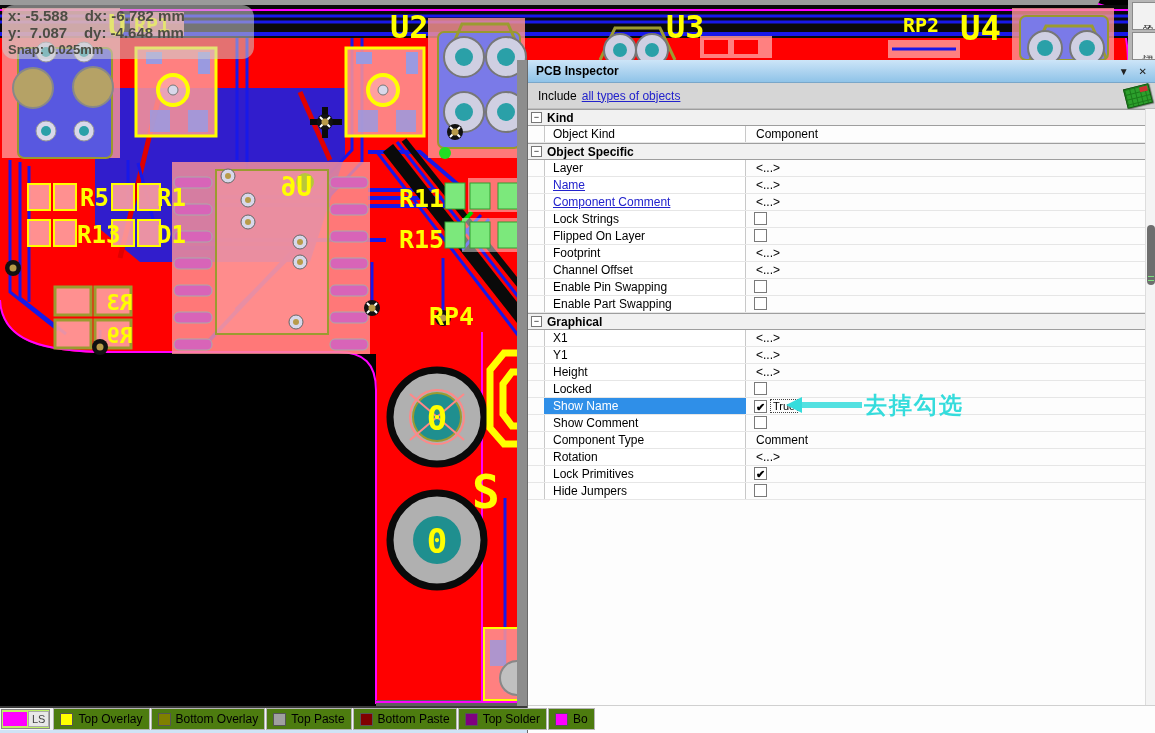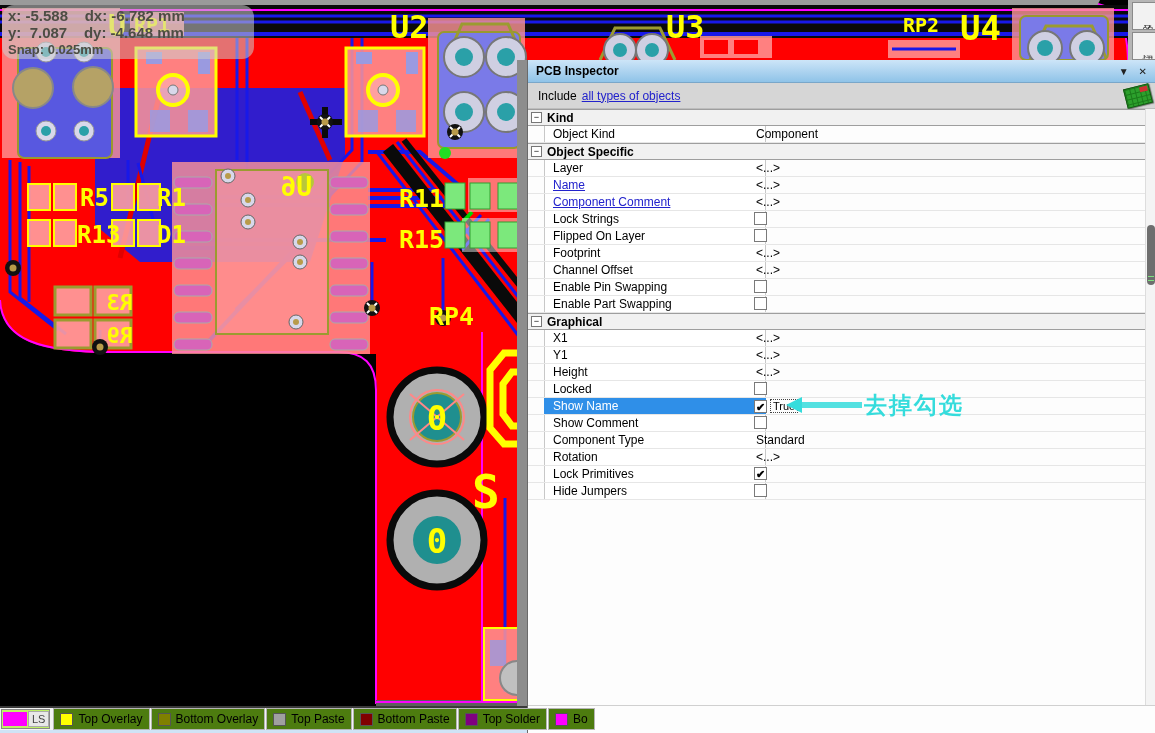"Object Kind" .plabel { width: 222px -> 202px }
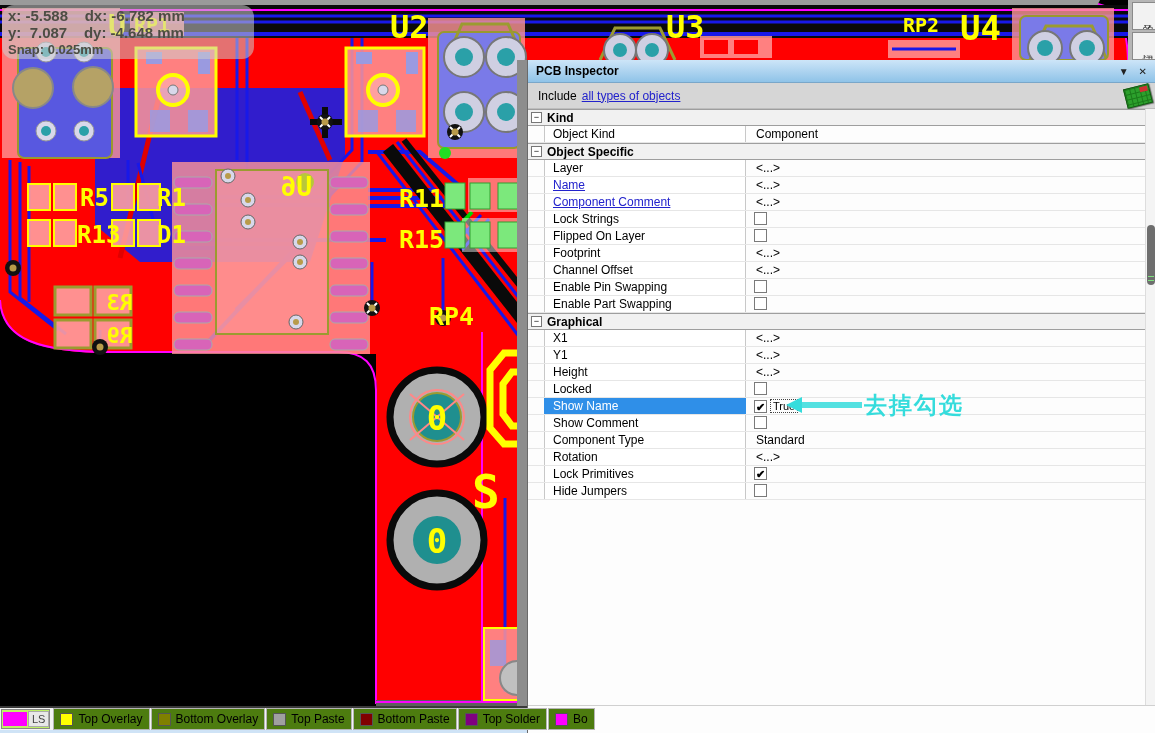"Standard" span.pval { text: Standard -> Comment }
